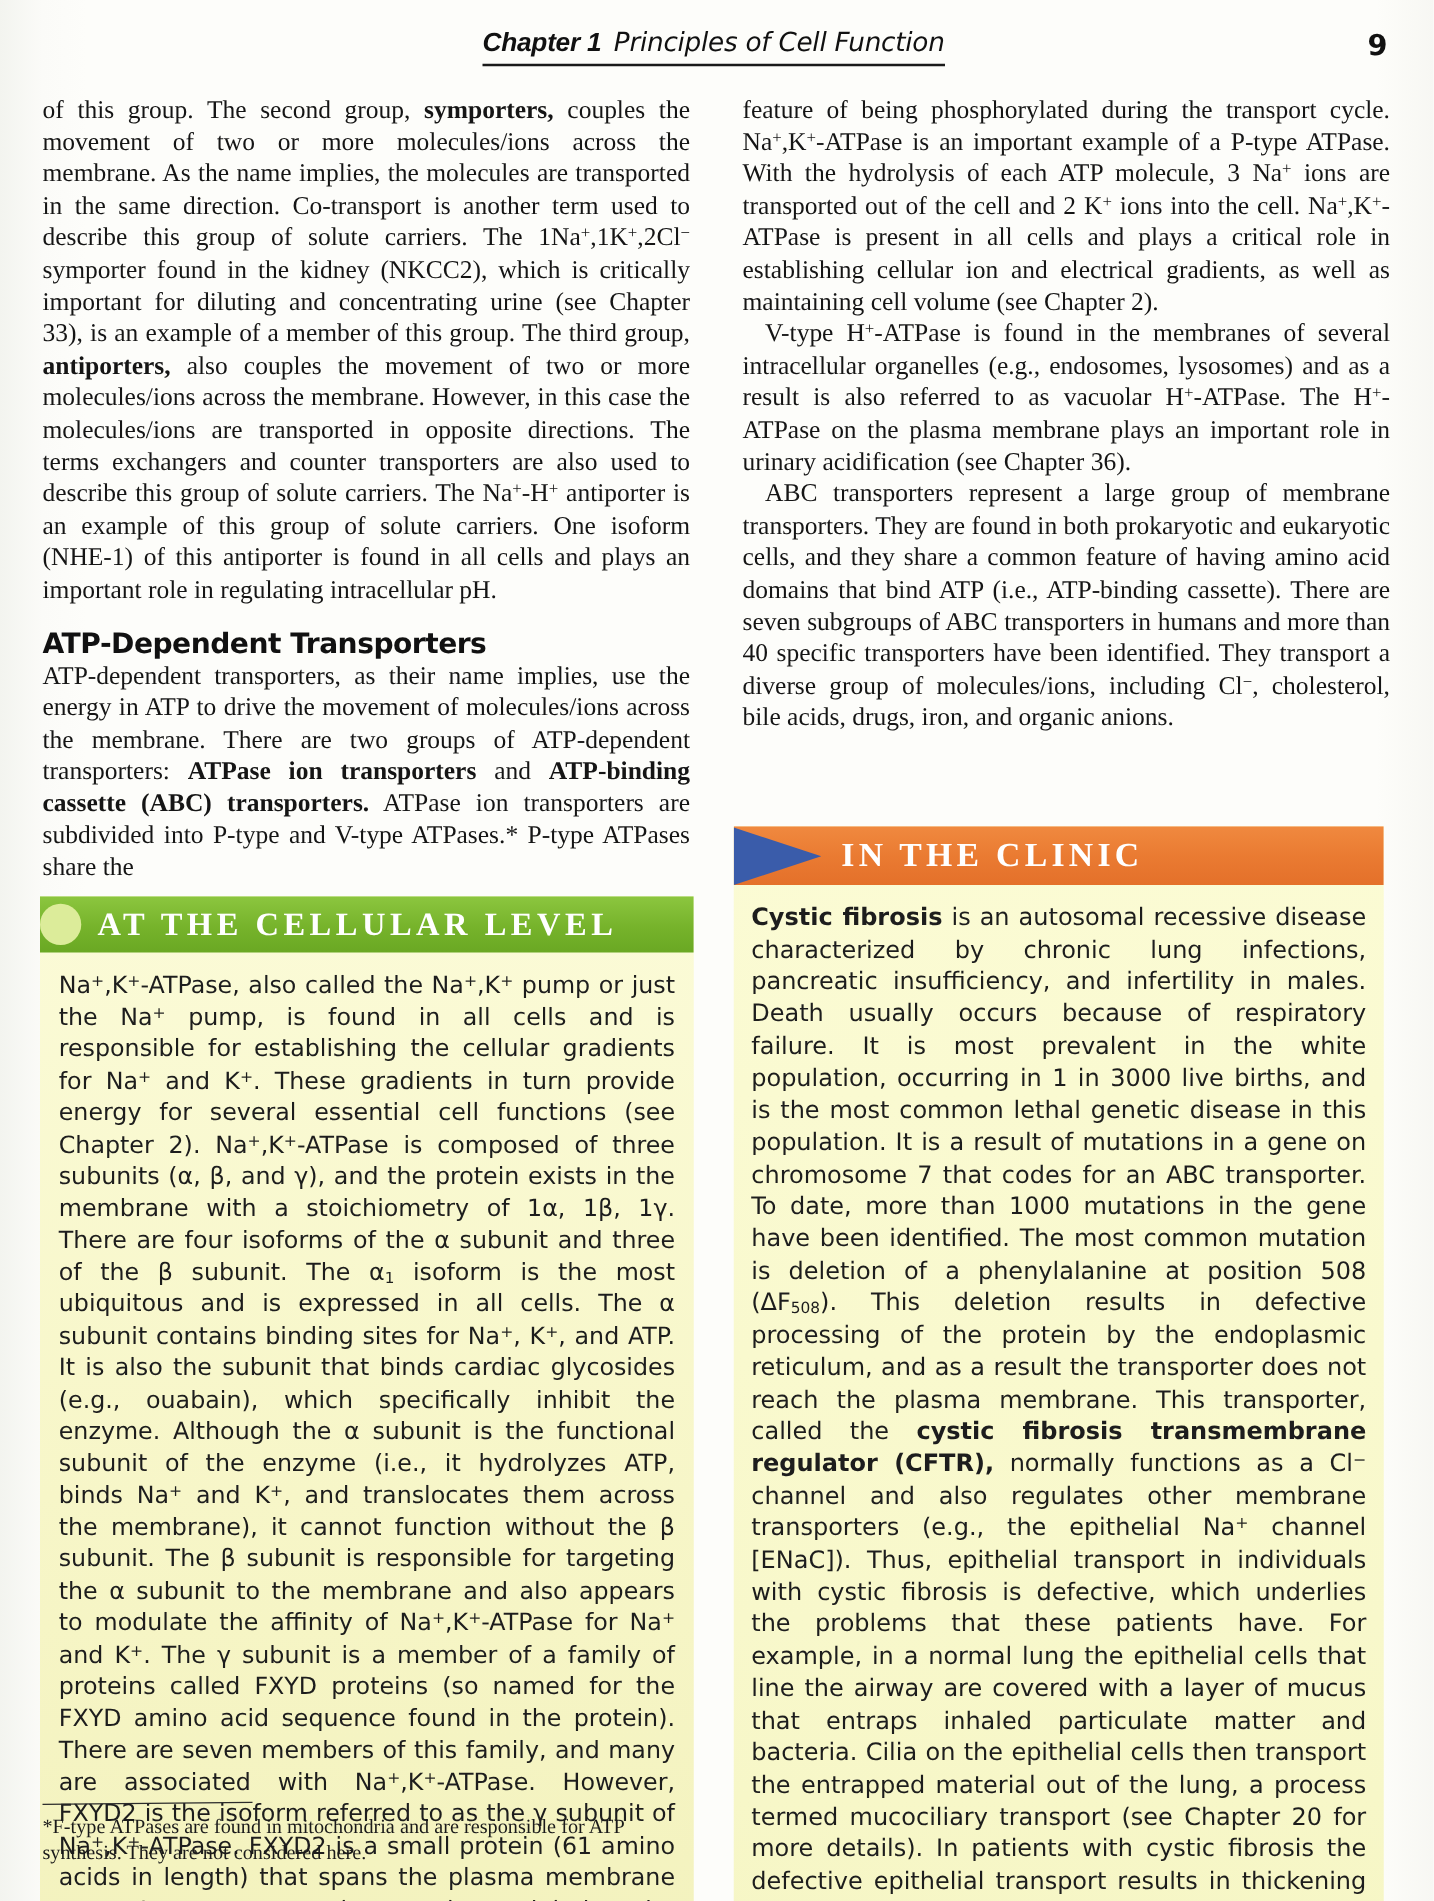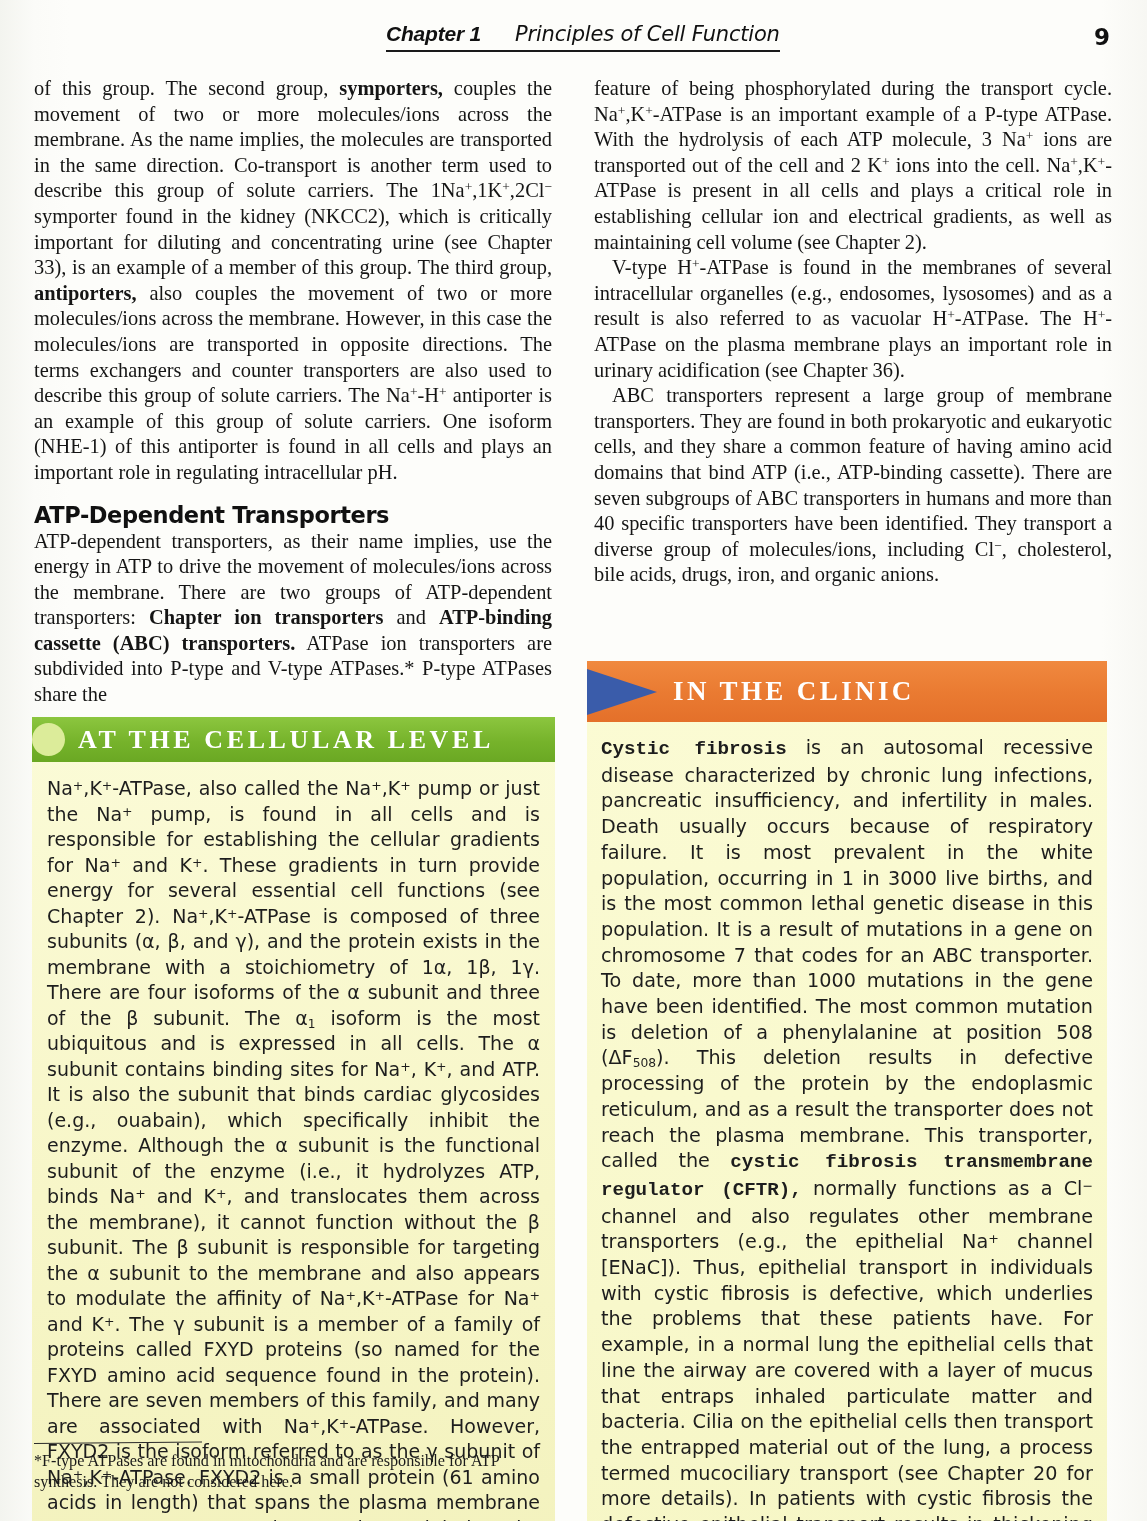"Principles of Cell Function" .runhead-title { margin-left: 34px -> 10px }
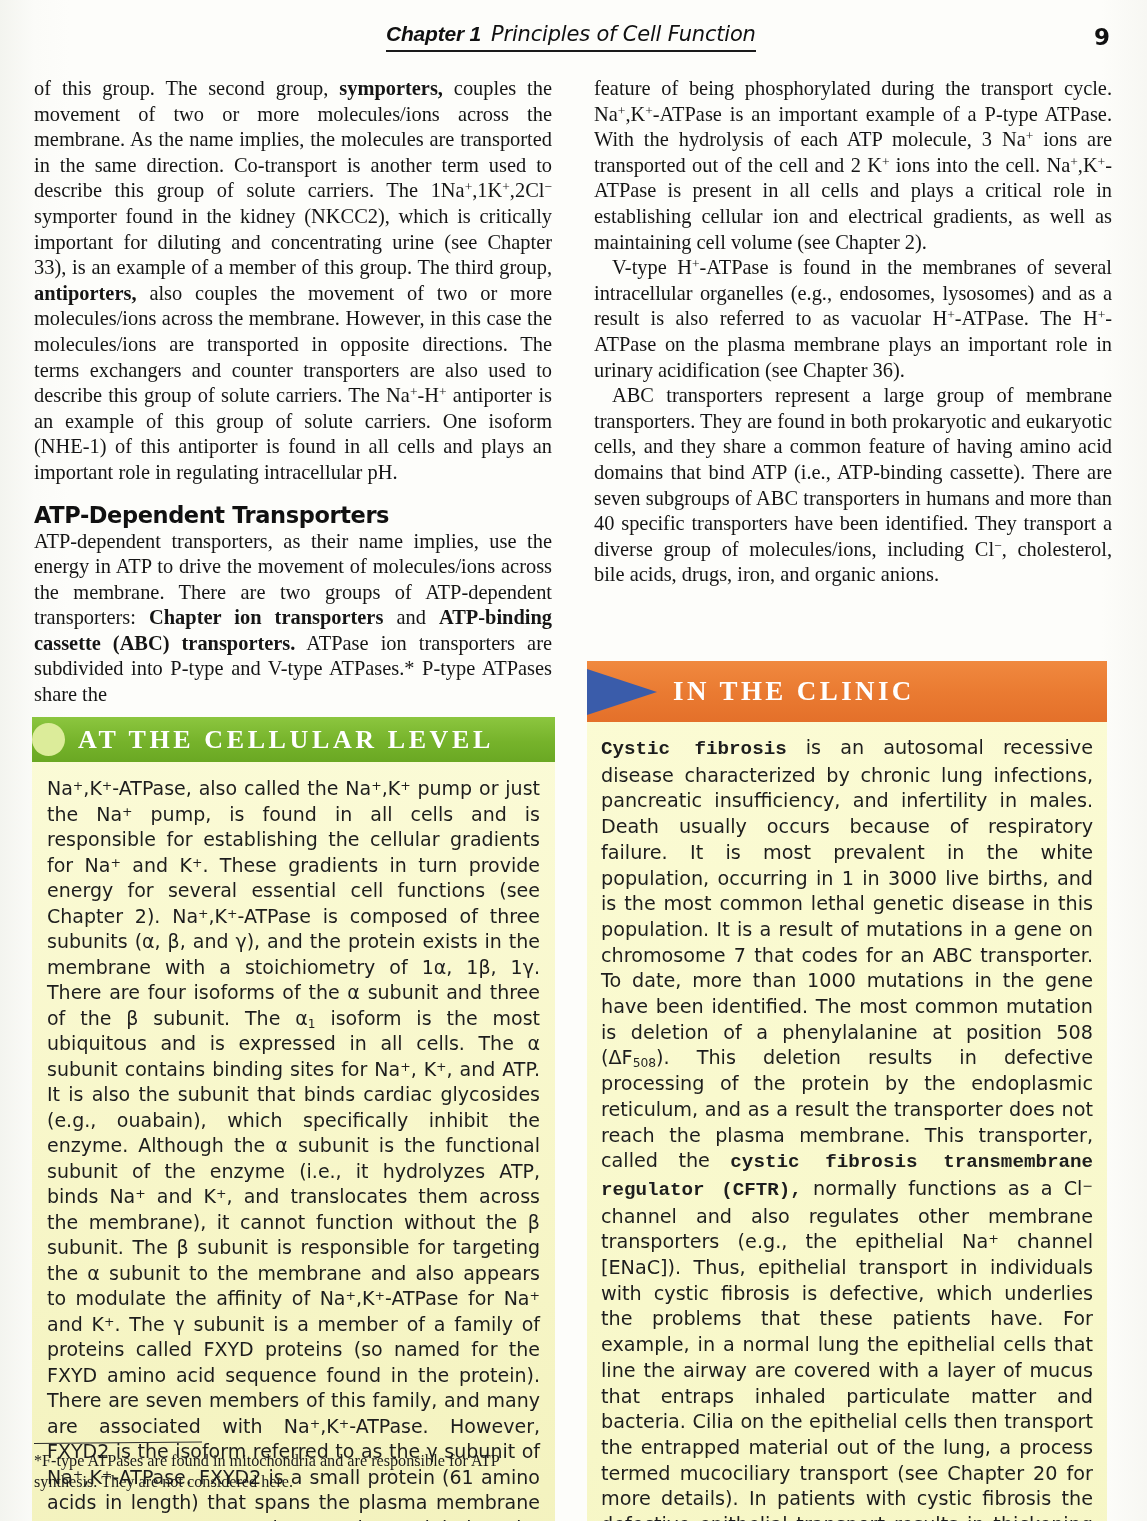"Chapter ion transporters" b { text: Chapter -> ATPase }
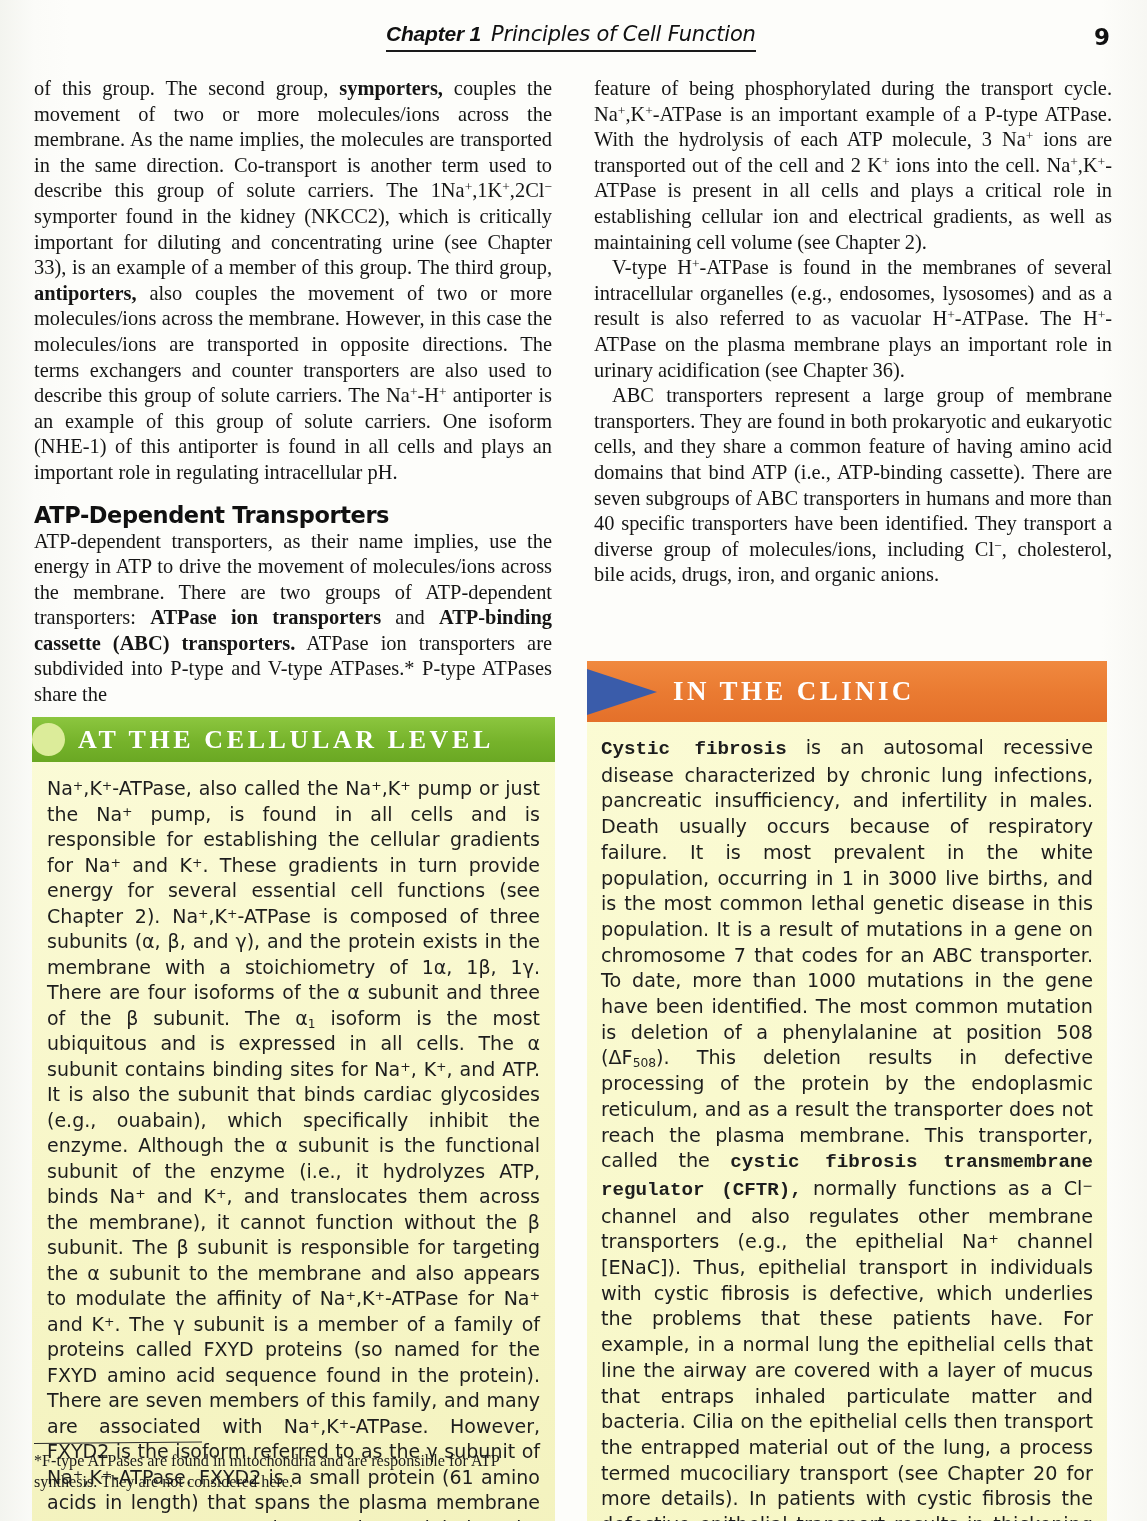"IN THE CLINIC" #clinic-box .box-bar { height: 61px -> 47px }
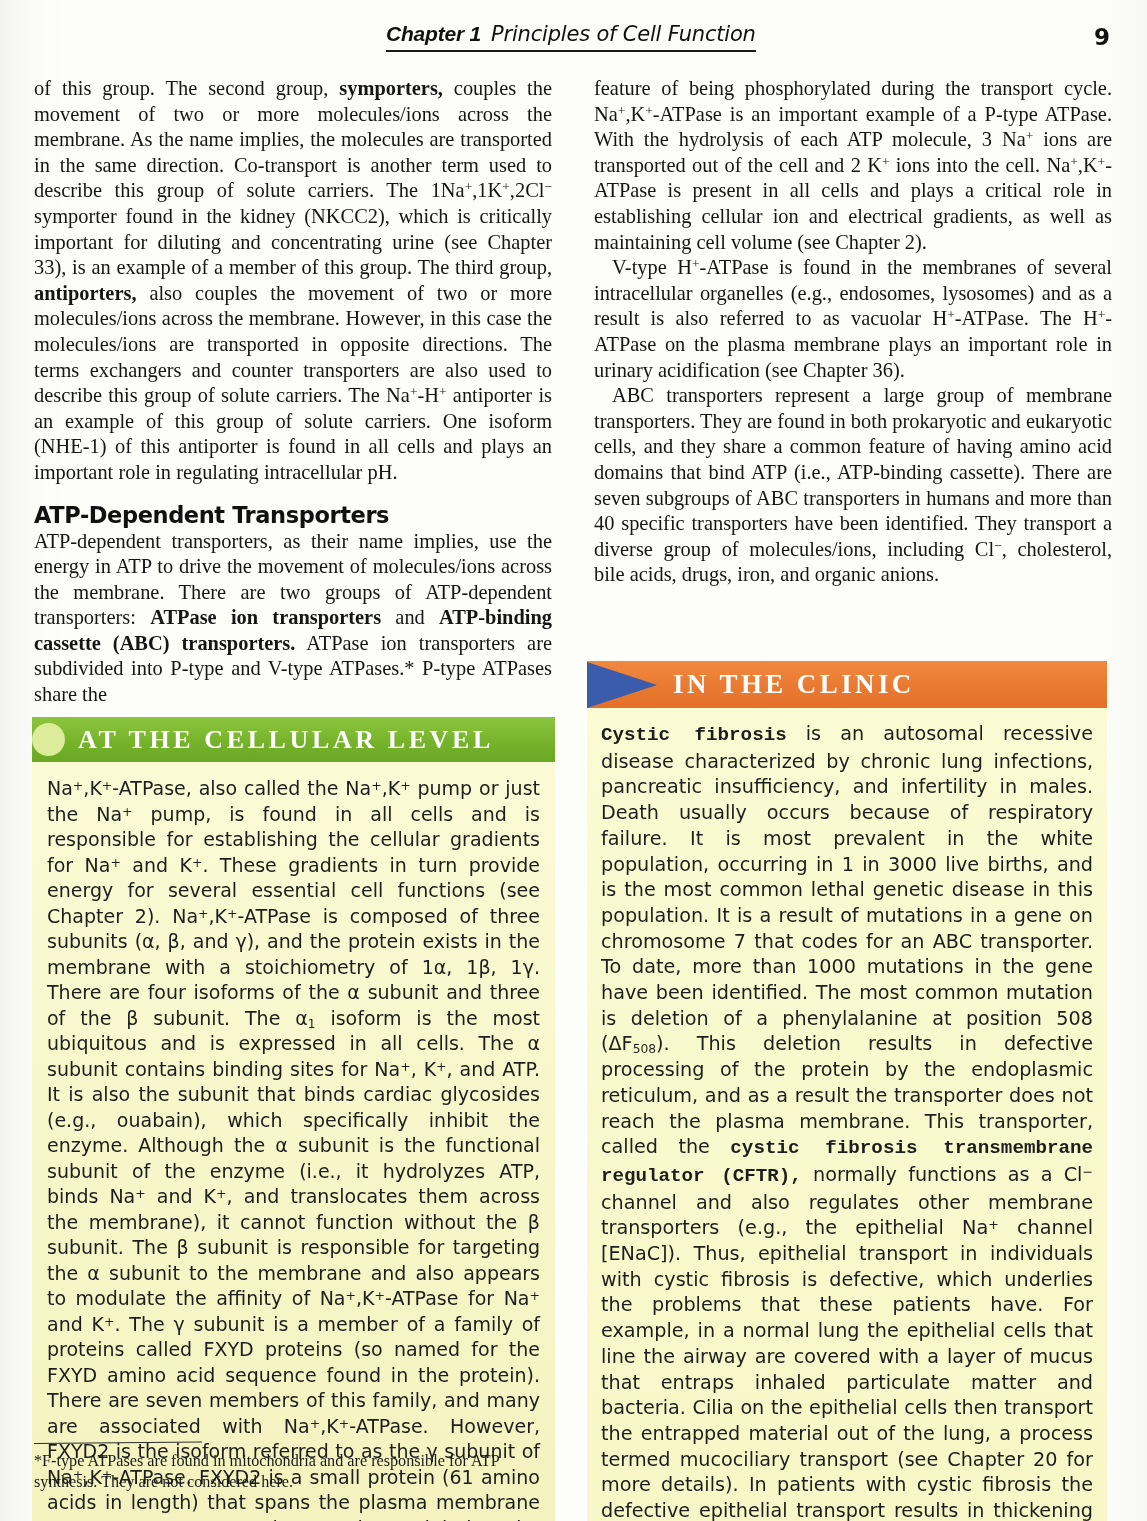"Cystic fibrosis" .box-text b { font-family: Liberation Mono, monospace -> none }
